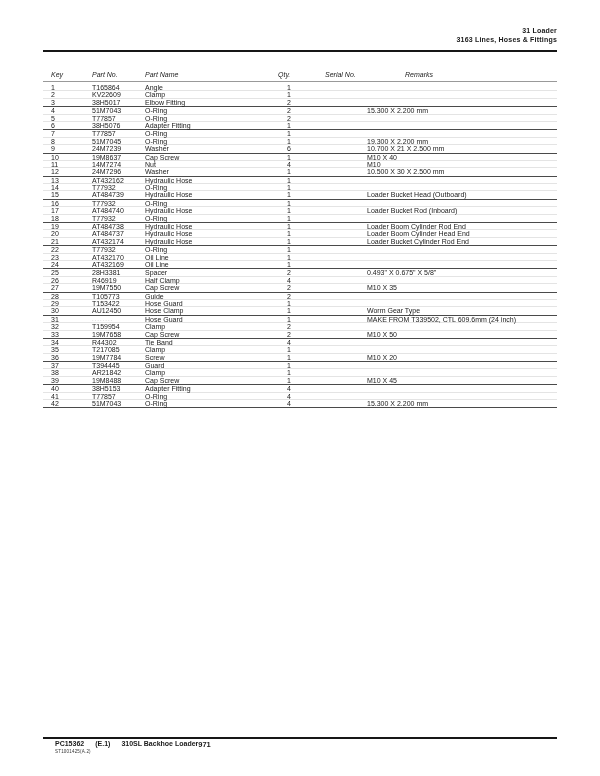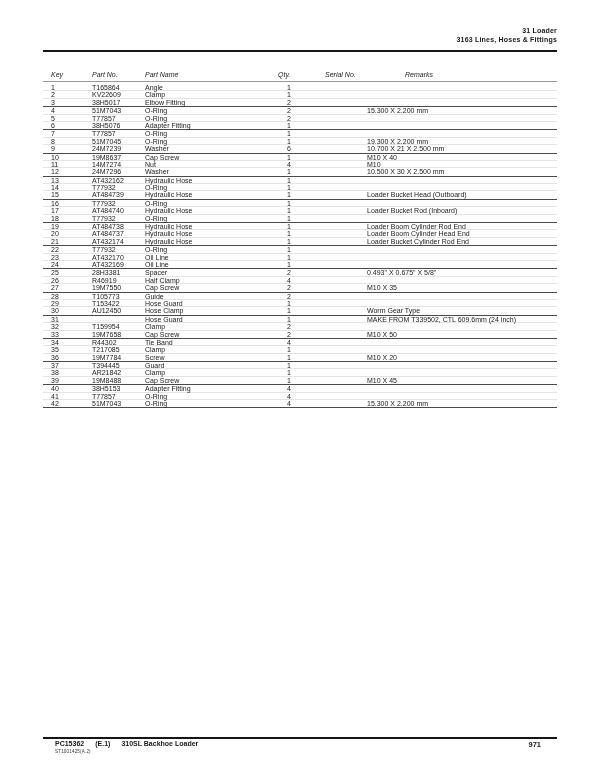"971" .footer-bar { justify-content: space-between -> flex-start; right: 59px -> 43px }
